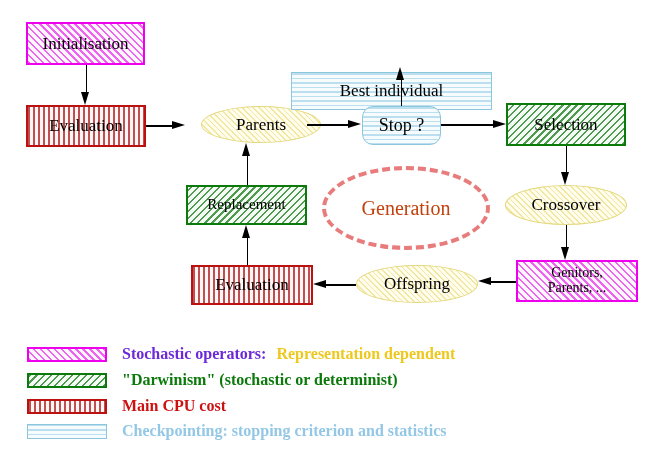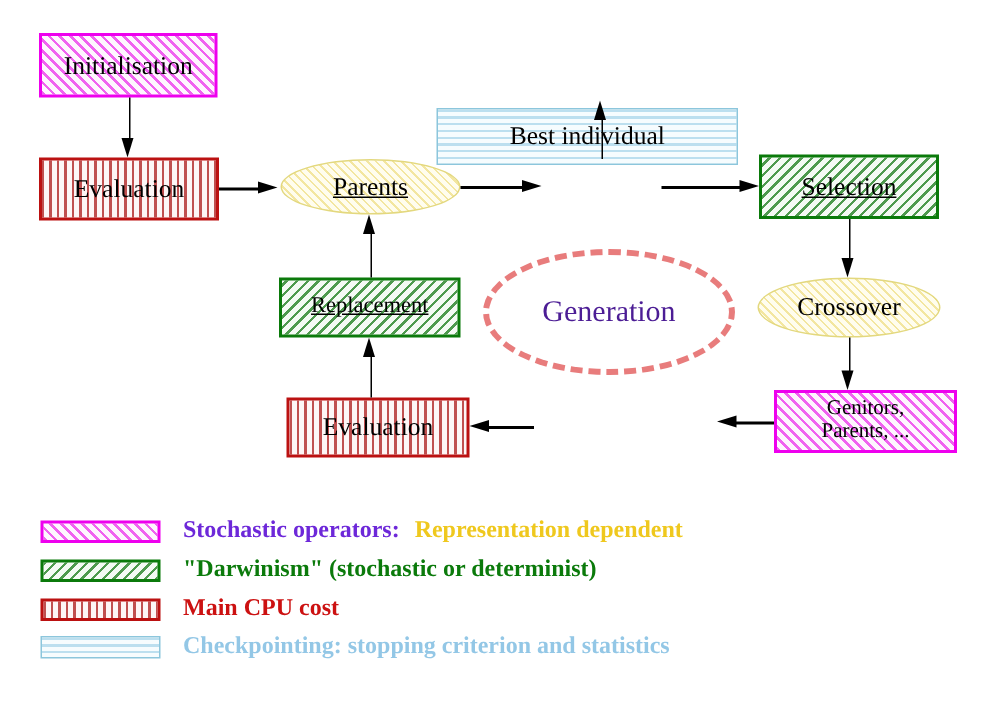"Parents" div.node { left: 187px -> 201px; text-decoration: underline -> none }
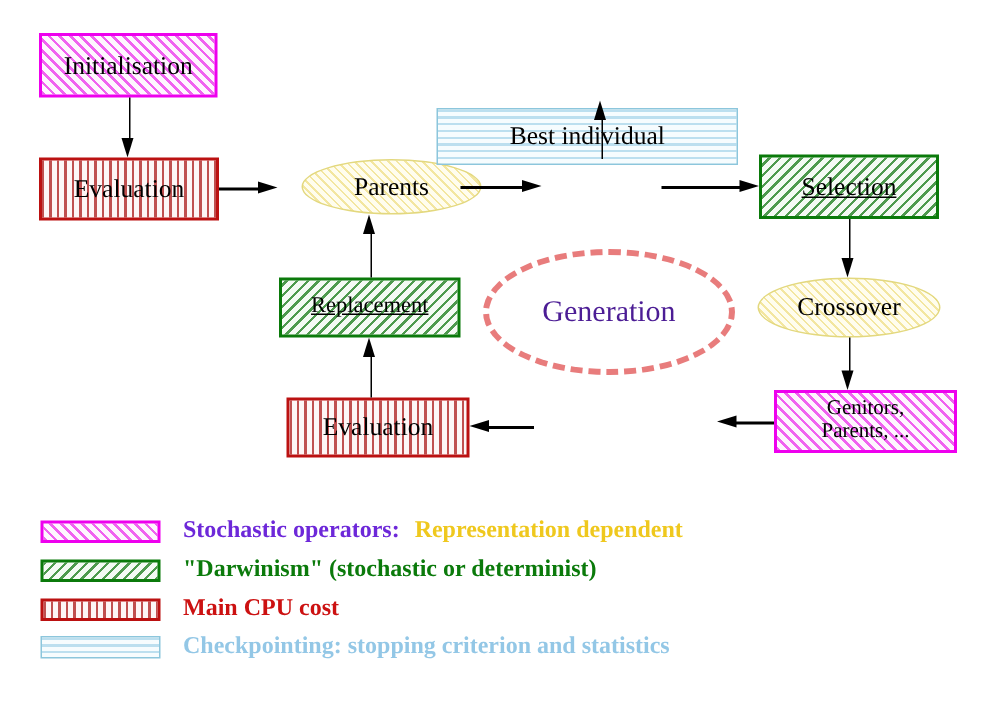"Stop ?" div.node { html: none -> <div> <span>Stop ?</span> </div> }
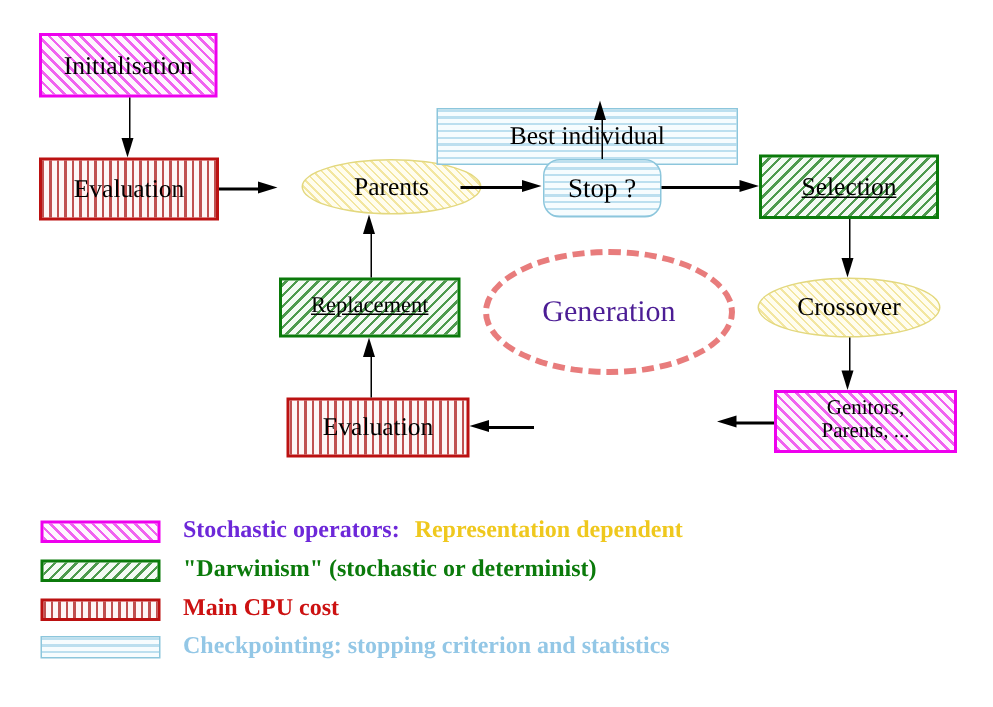"Selection" .green-hatch { text-decoration: underline -> none }
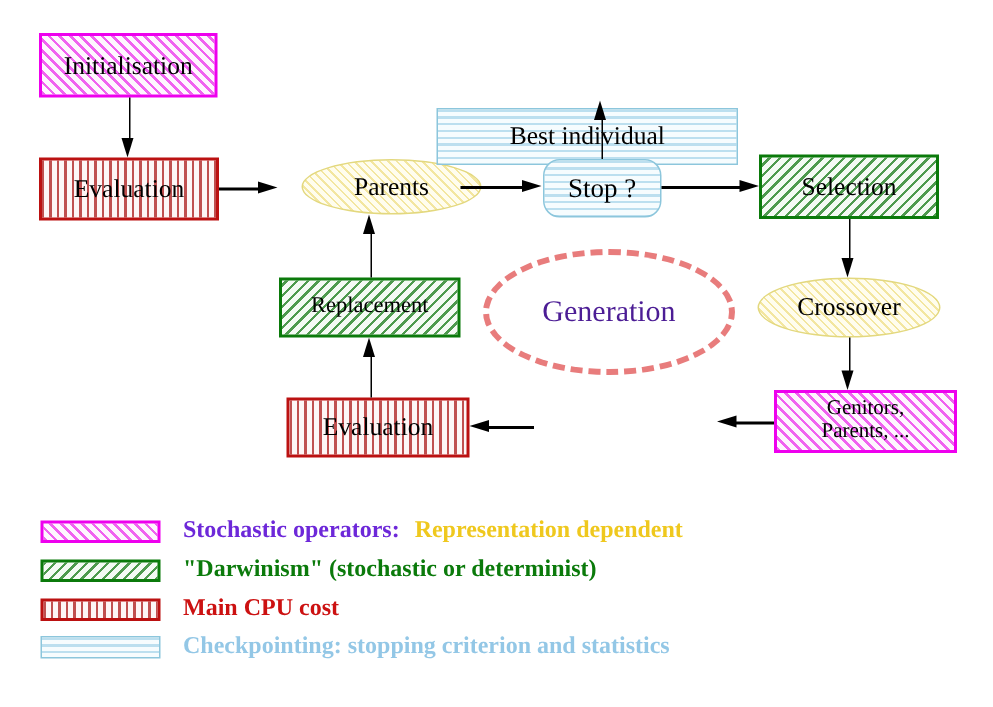"Generation" .dashed-ellipse { color: #4c1d95 -> #c2410c }
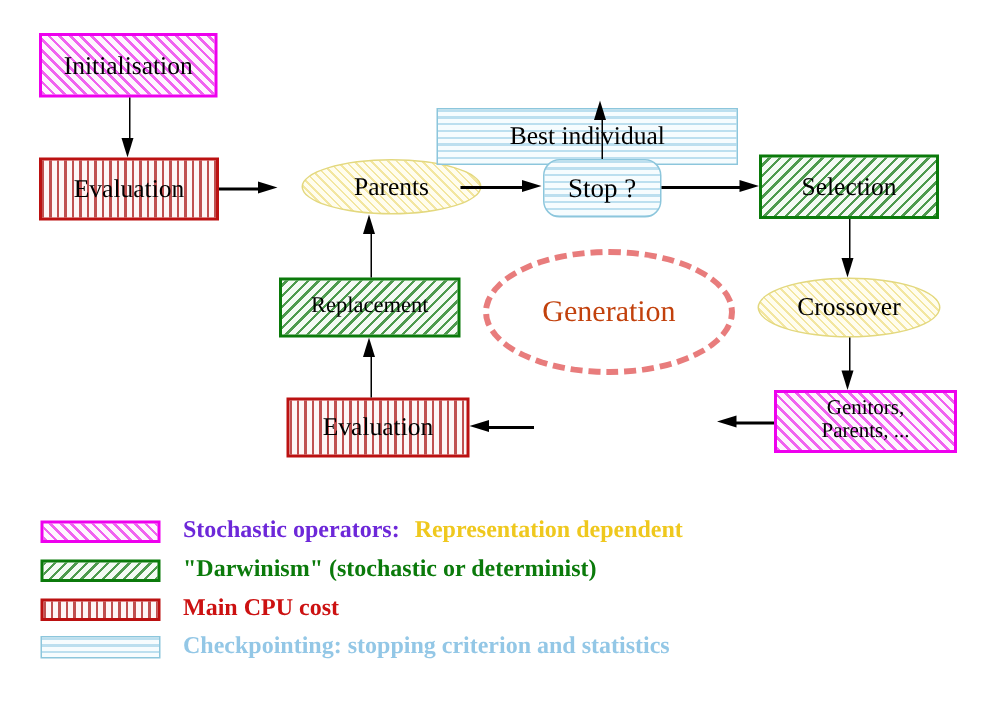"Offspring" div.node { html: none -> <div> <span>Offspring</span> </div> }
